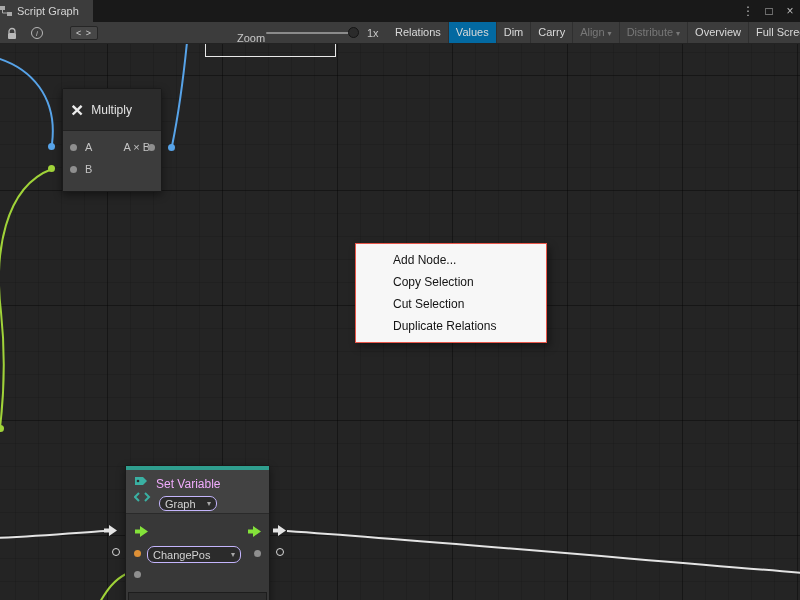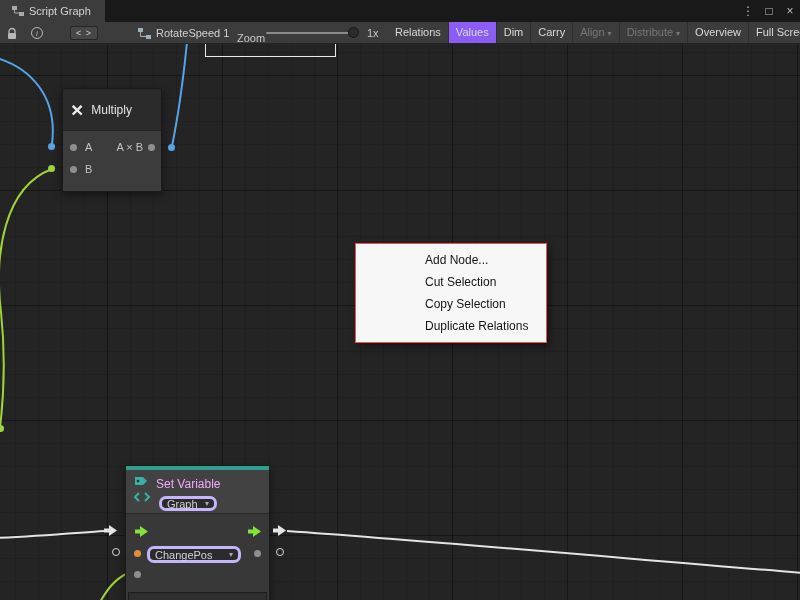"Script Graph" .tab { padding: 0 14px 0 12px -> 0 14px 0 0 }
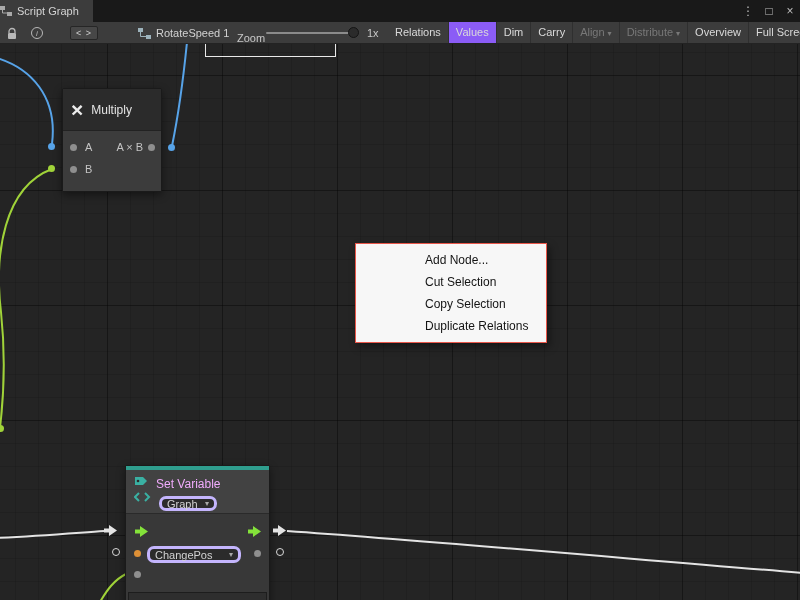"RotateSpeed 1" div.tb-abs { html: <div> <svg> <rect></rect> <rect></rect> <path></path> </svg> <span>RotateSpeed 1</span> </div> -> none }
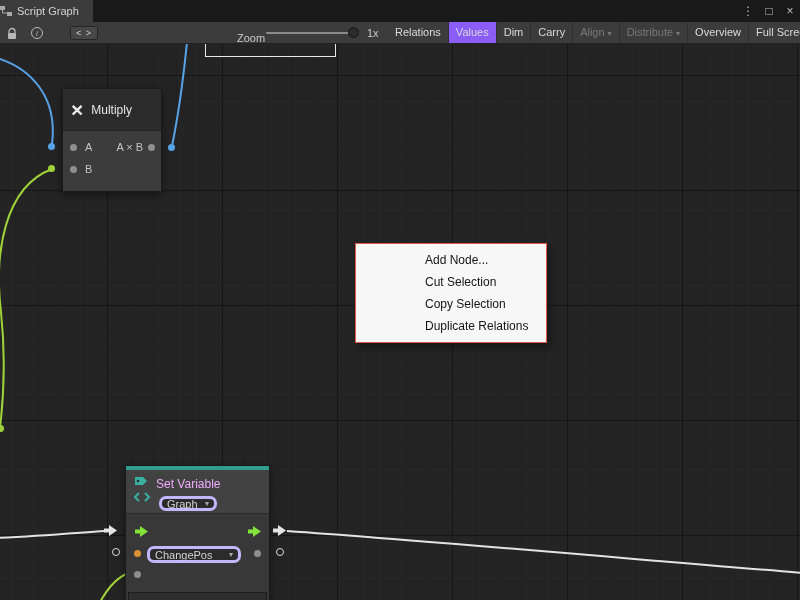"Values" .tb-btn.active { background: #8b5cf6 -> #0369a1 }
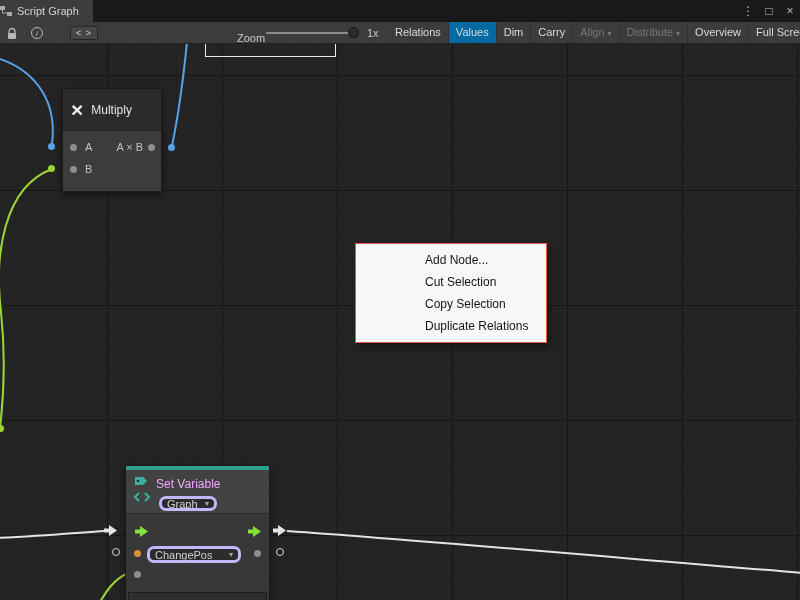"A × B" .mrow .result { right: 18px -> 11px }
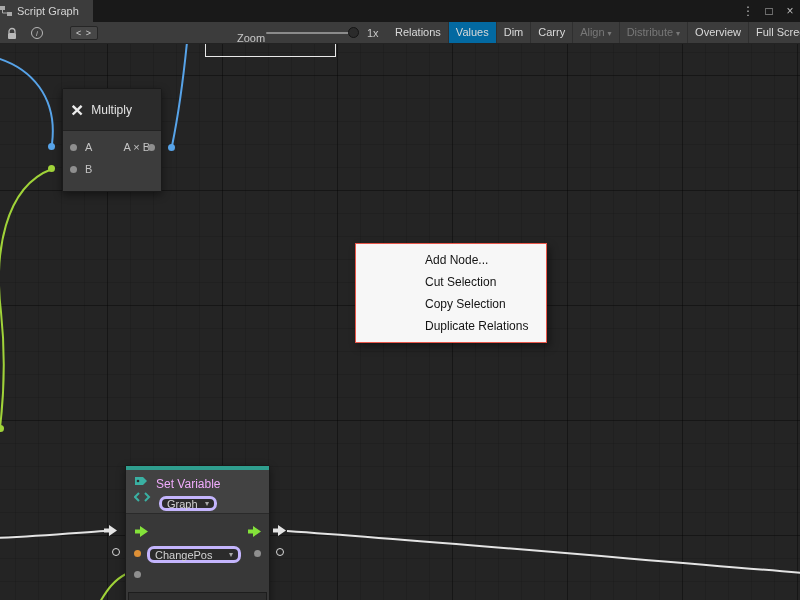"Add Node..." div.ctx-menu { padding-left: 32px -> none }
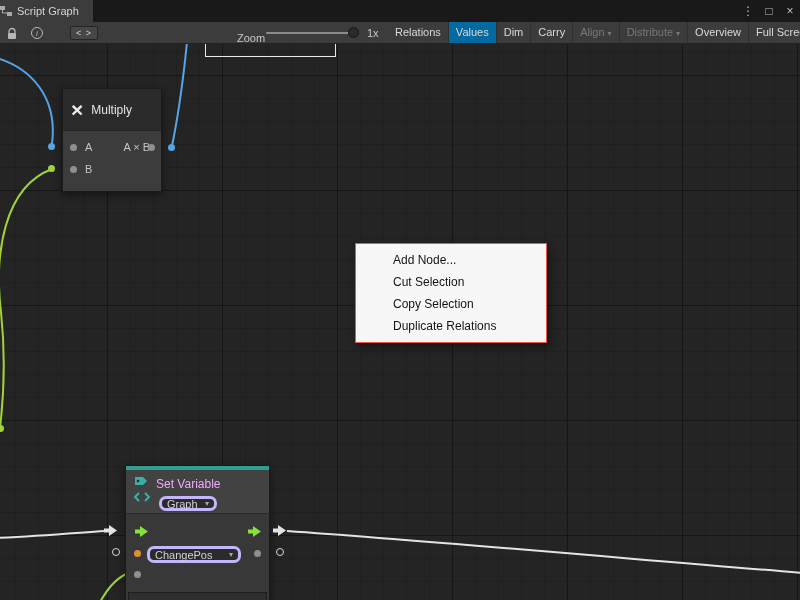"Cut Selection" div.ctx-item { order: before "Copy Selection" -> after "Copy Selection" }
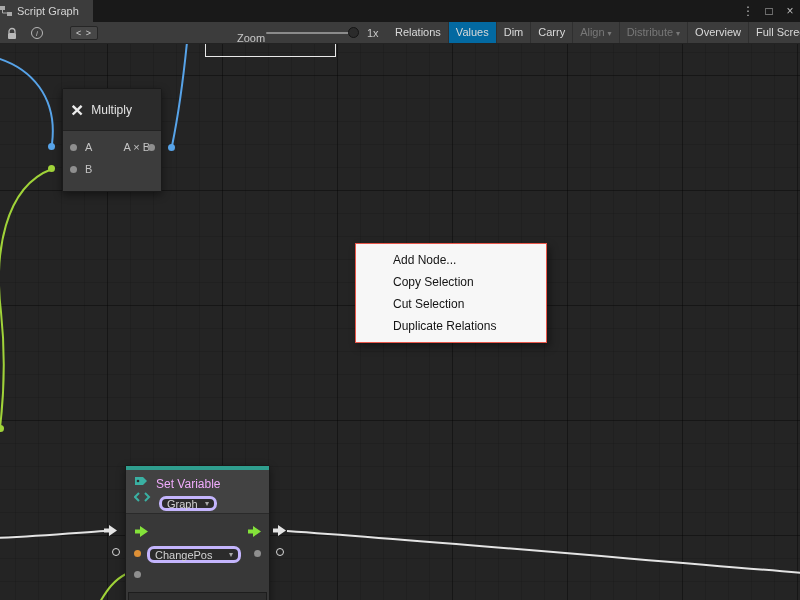"Graph" .pill { border: 3px solid #c4b5fd -> 1px solid #c4b5fd }
